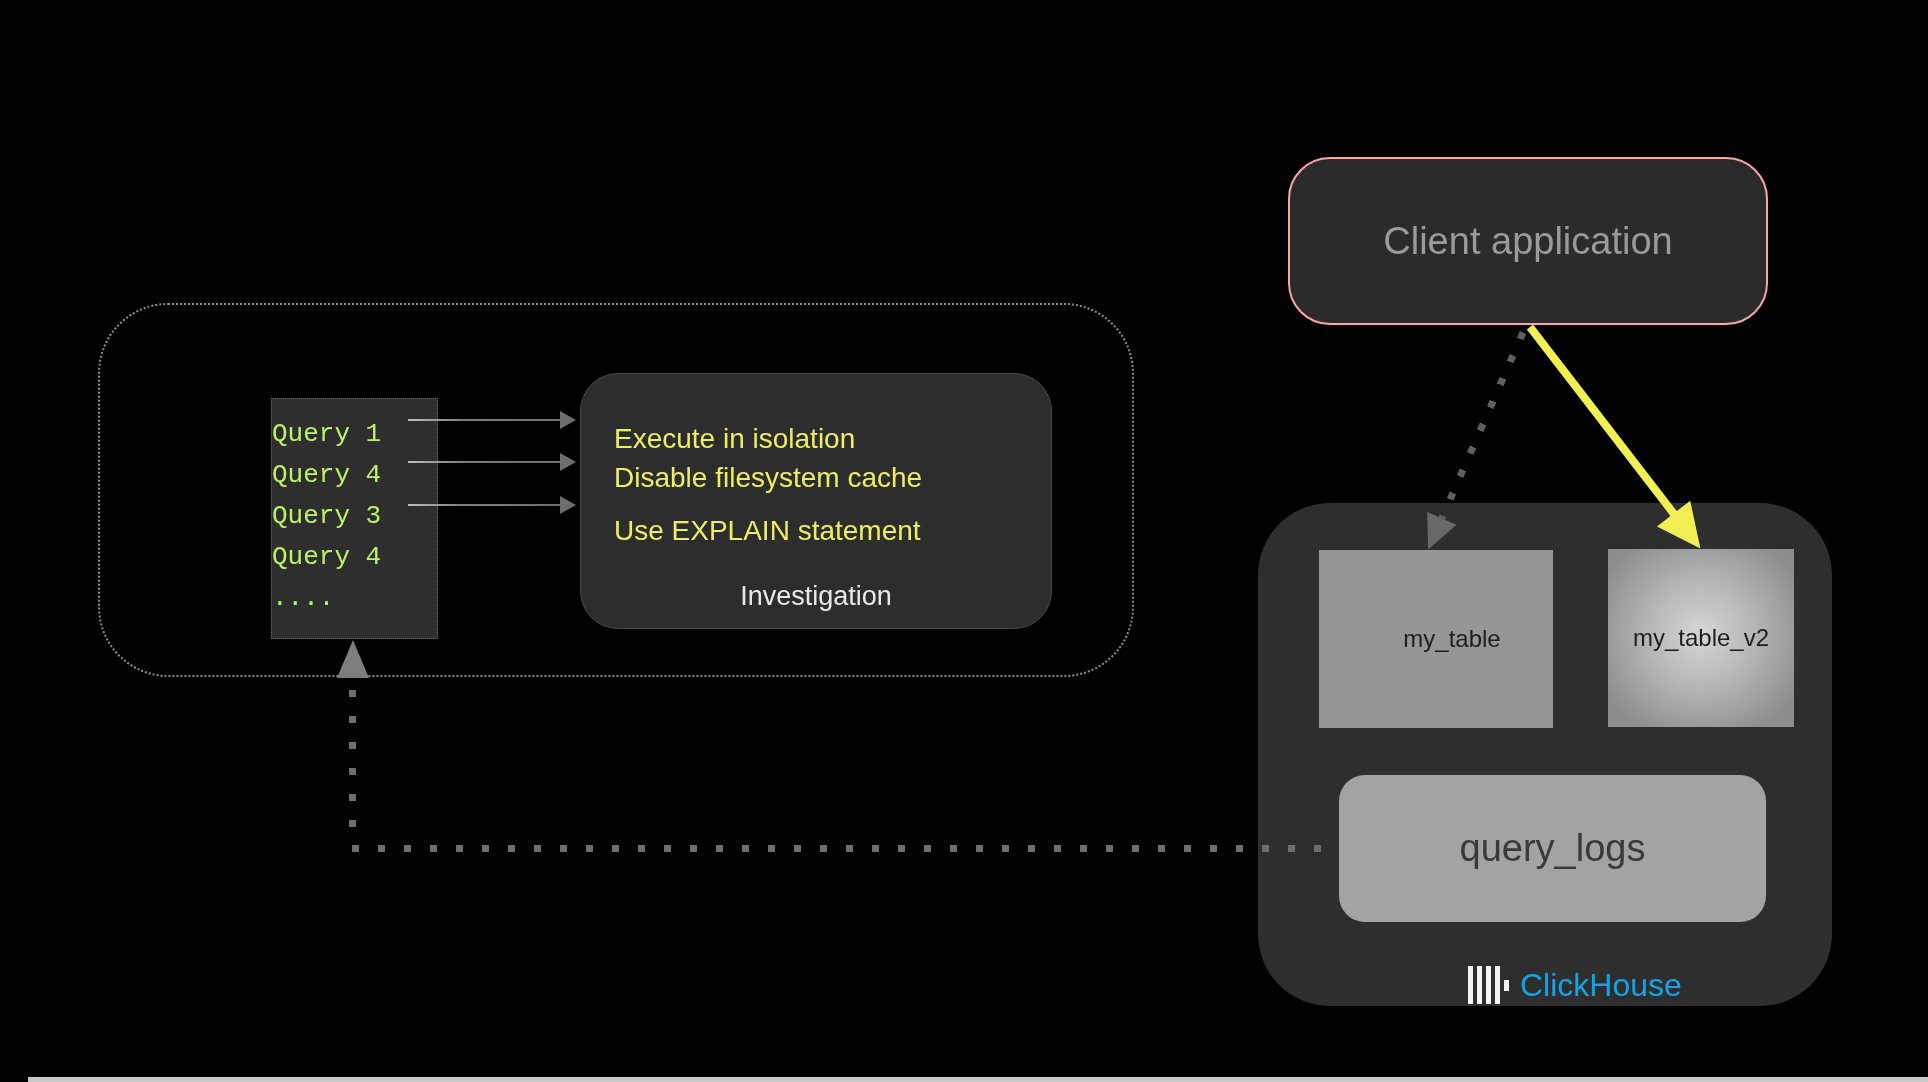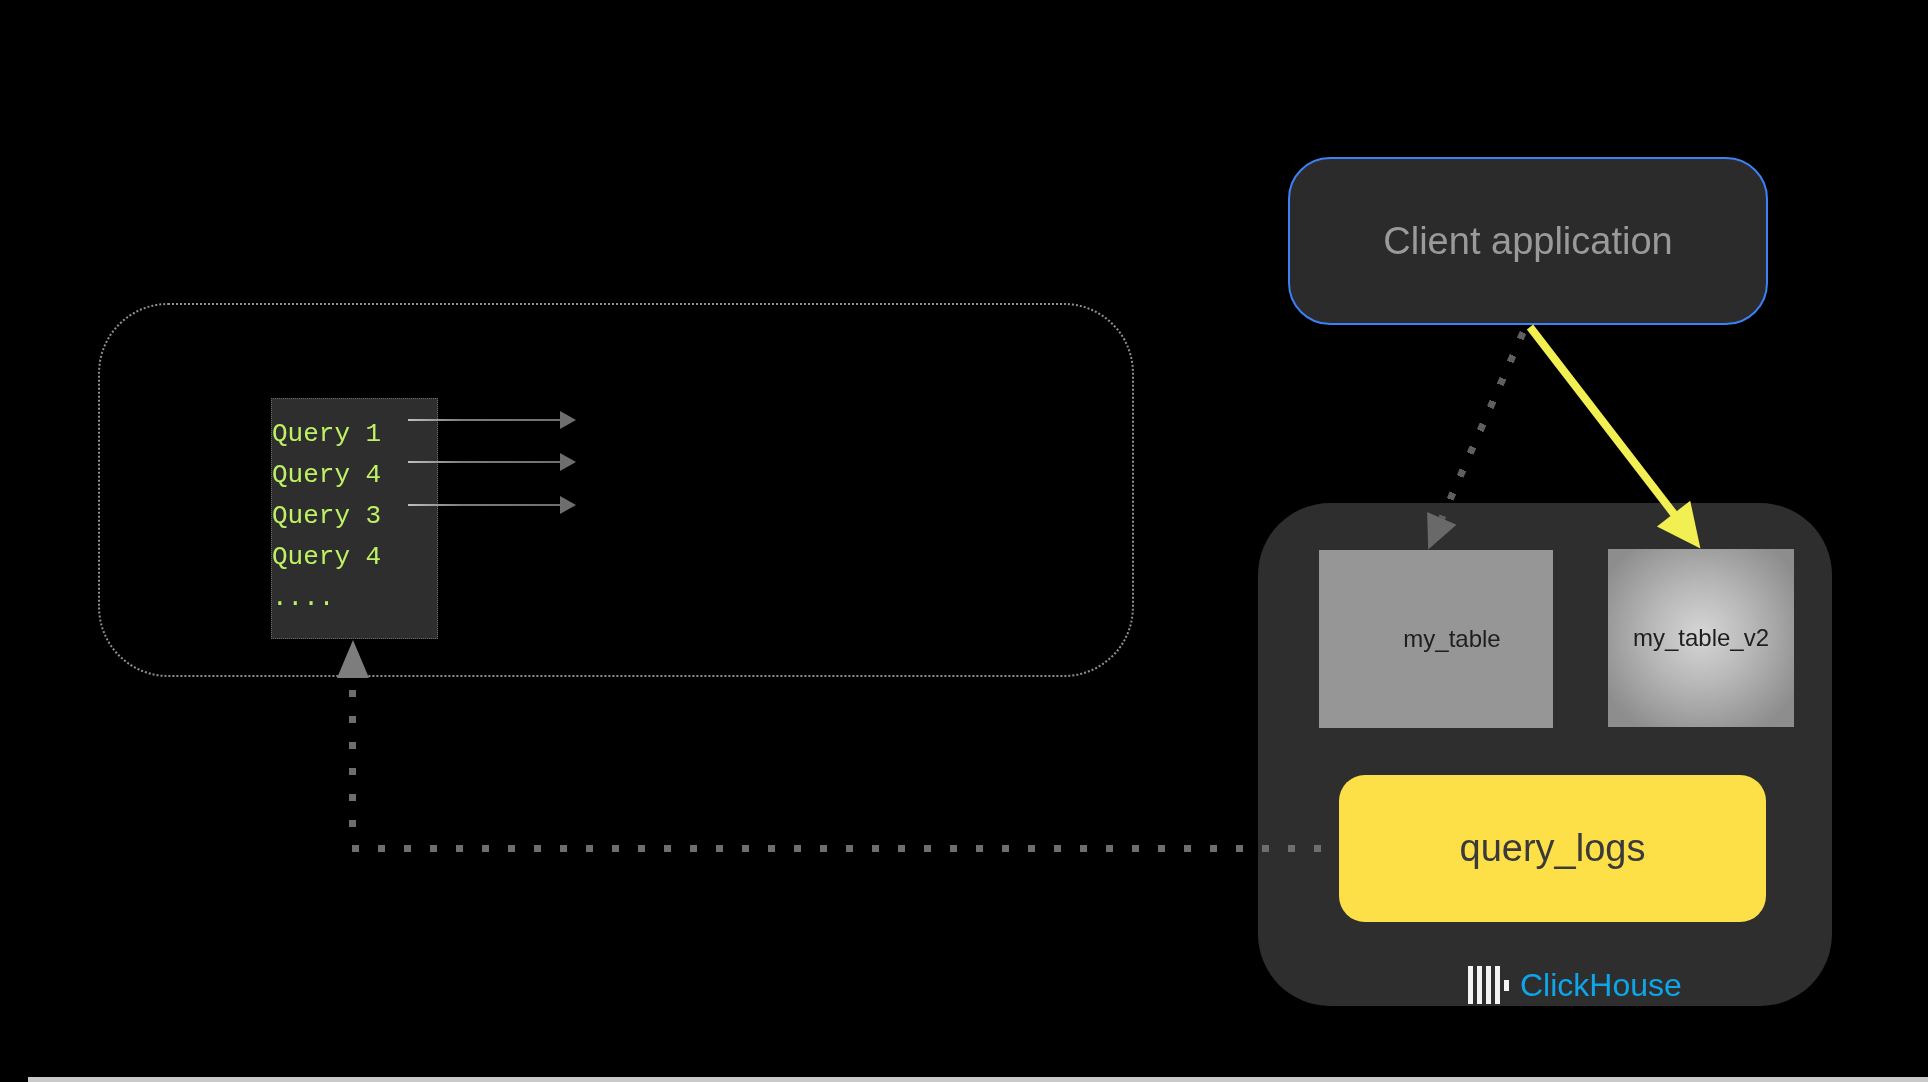"Client application" .client-box { border: 2px solid #3b82f6 -> 2px solid #fca5a5 }
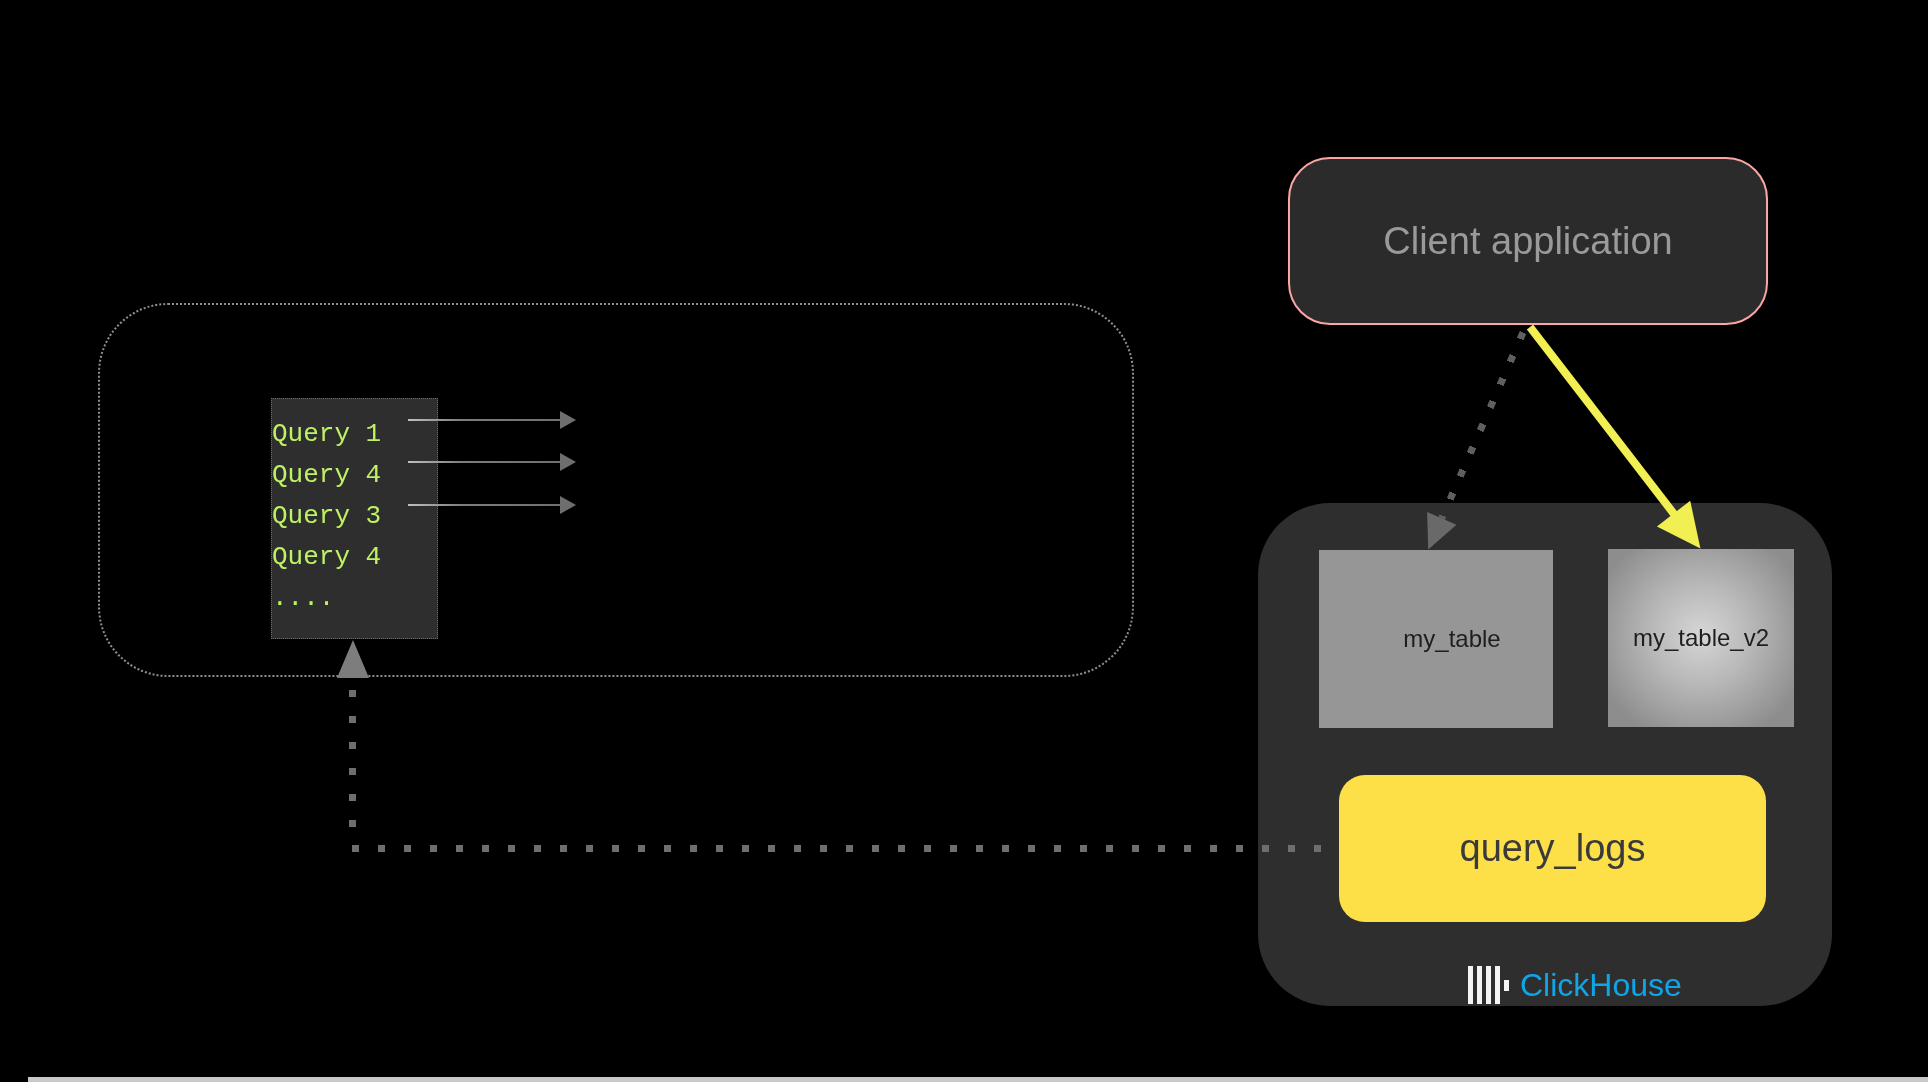"Execute in isolation" div.inv-box { html: none -> <div> <div>Execute in isolation</div> <div>Disable filesystem cache</div> <div>Use EXPLAIN statement</div> <div>Investigation</div> </div> }
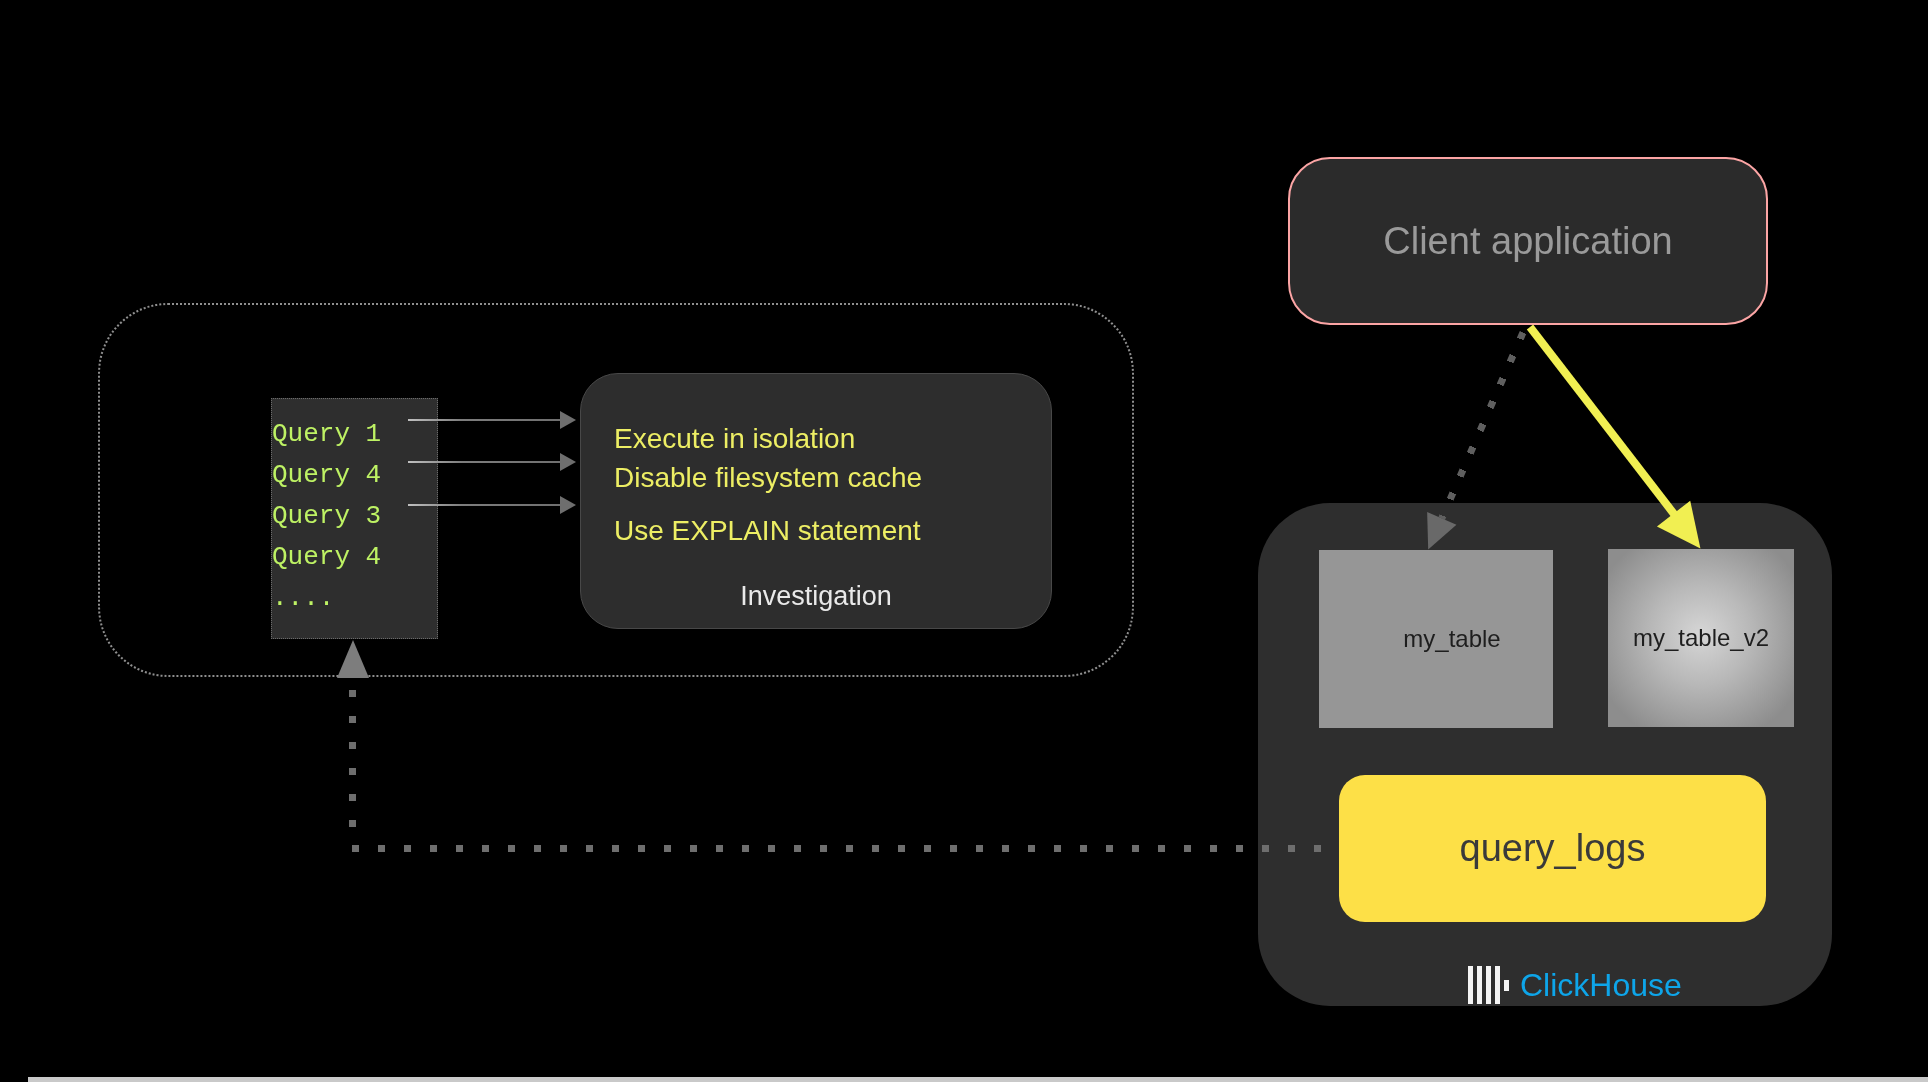"query_logs" .query-logs { background: #fde047 -> #a3a3a3 }
